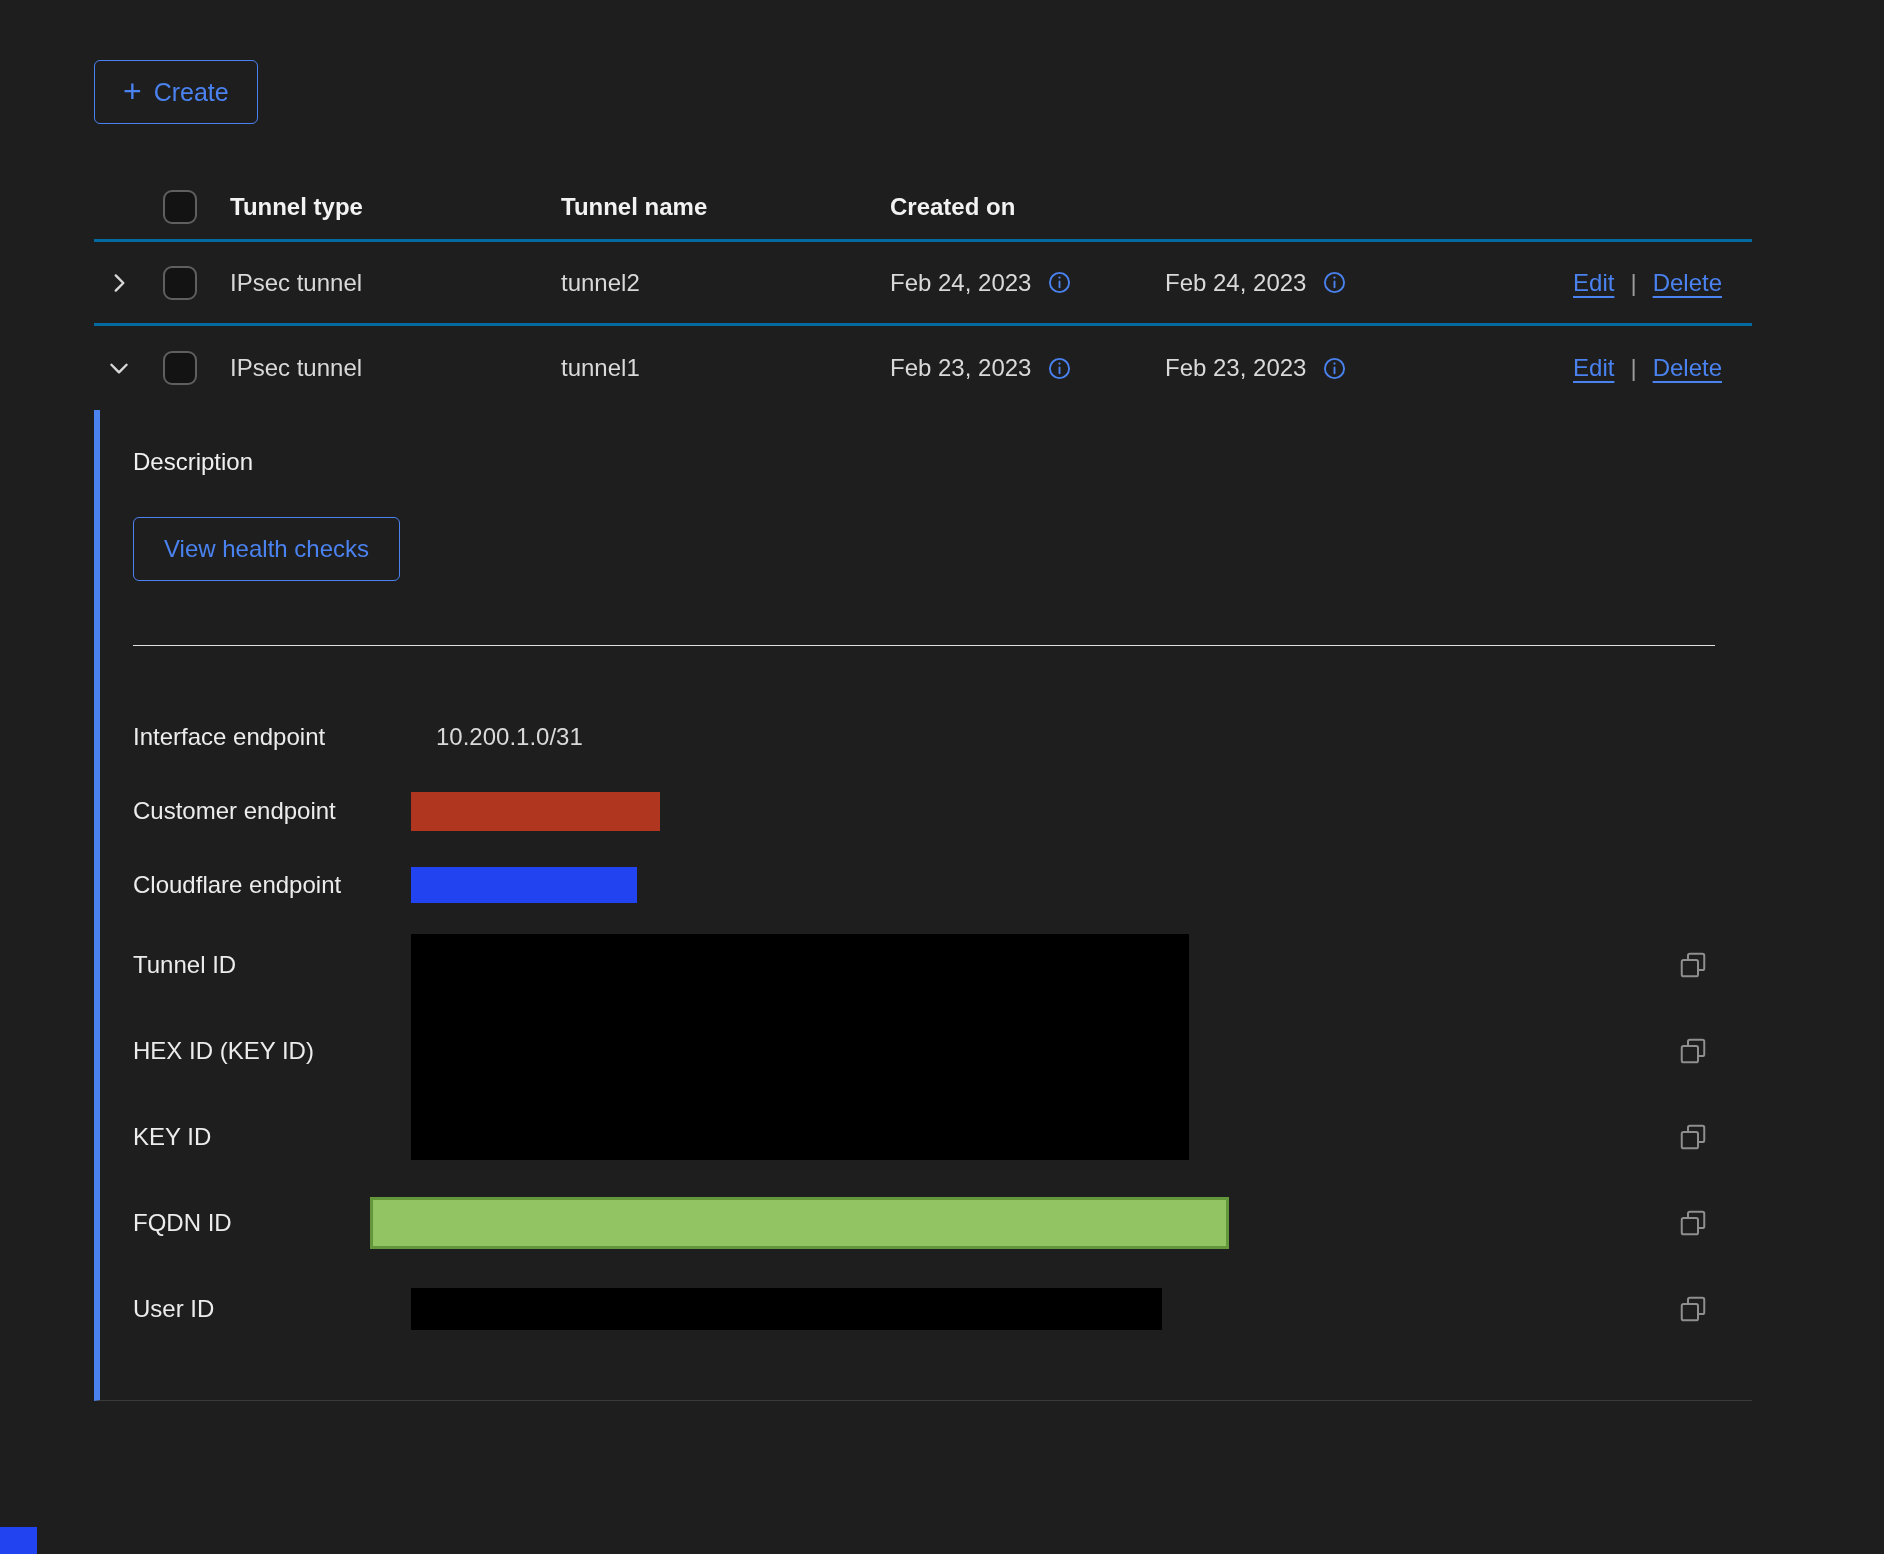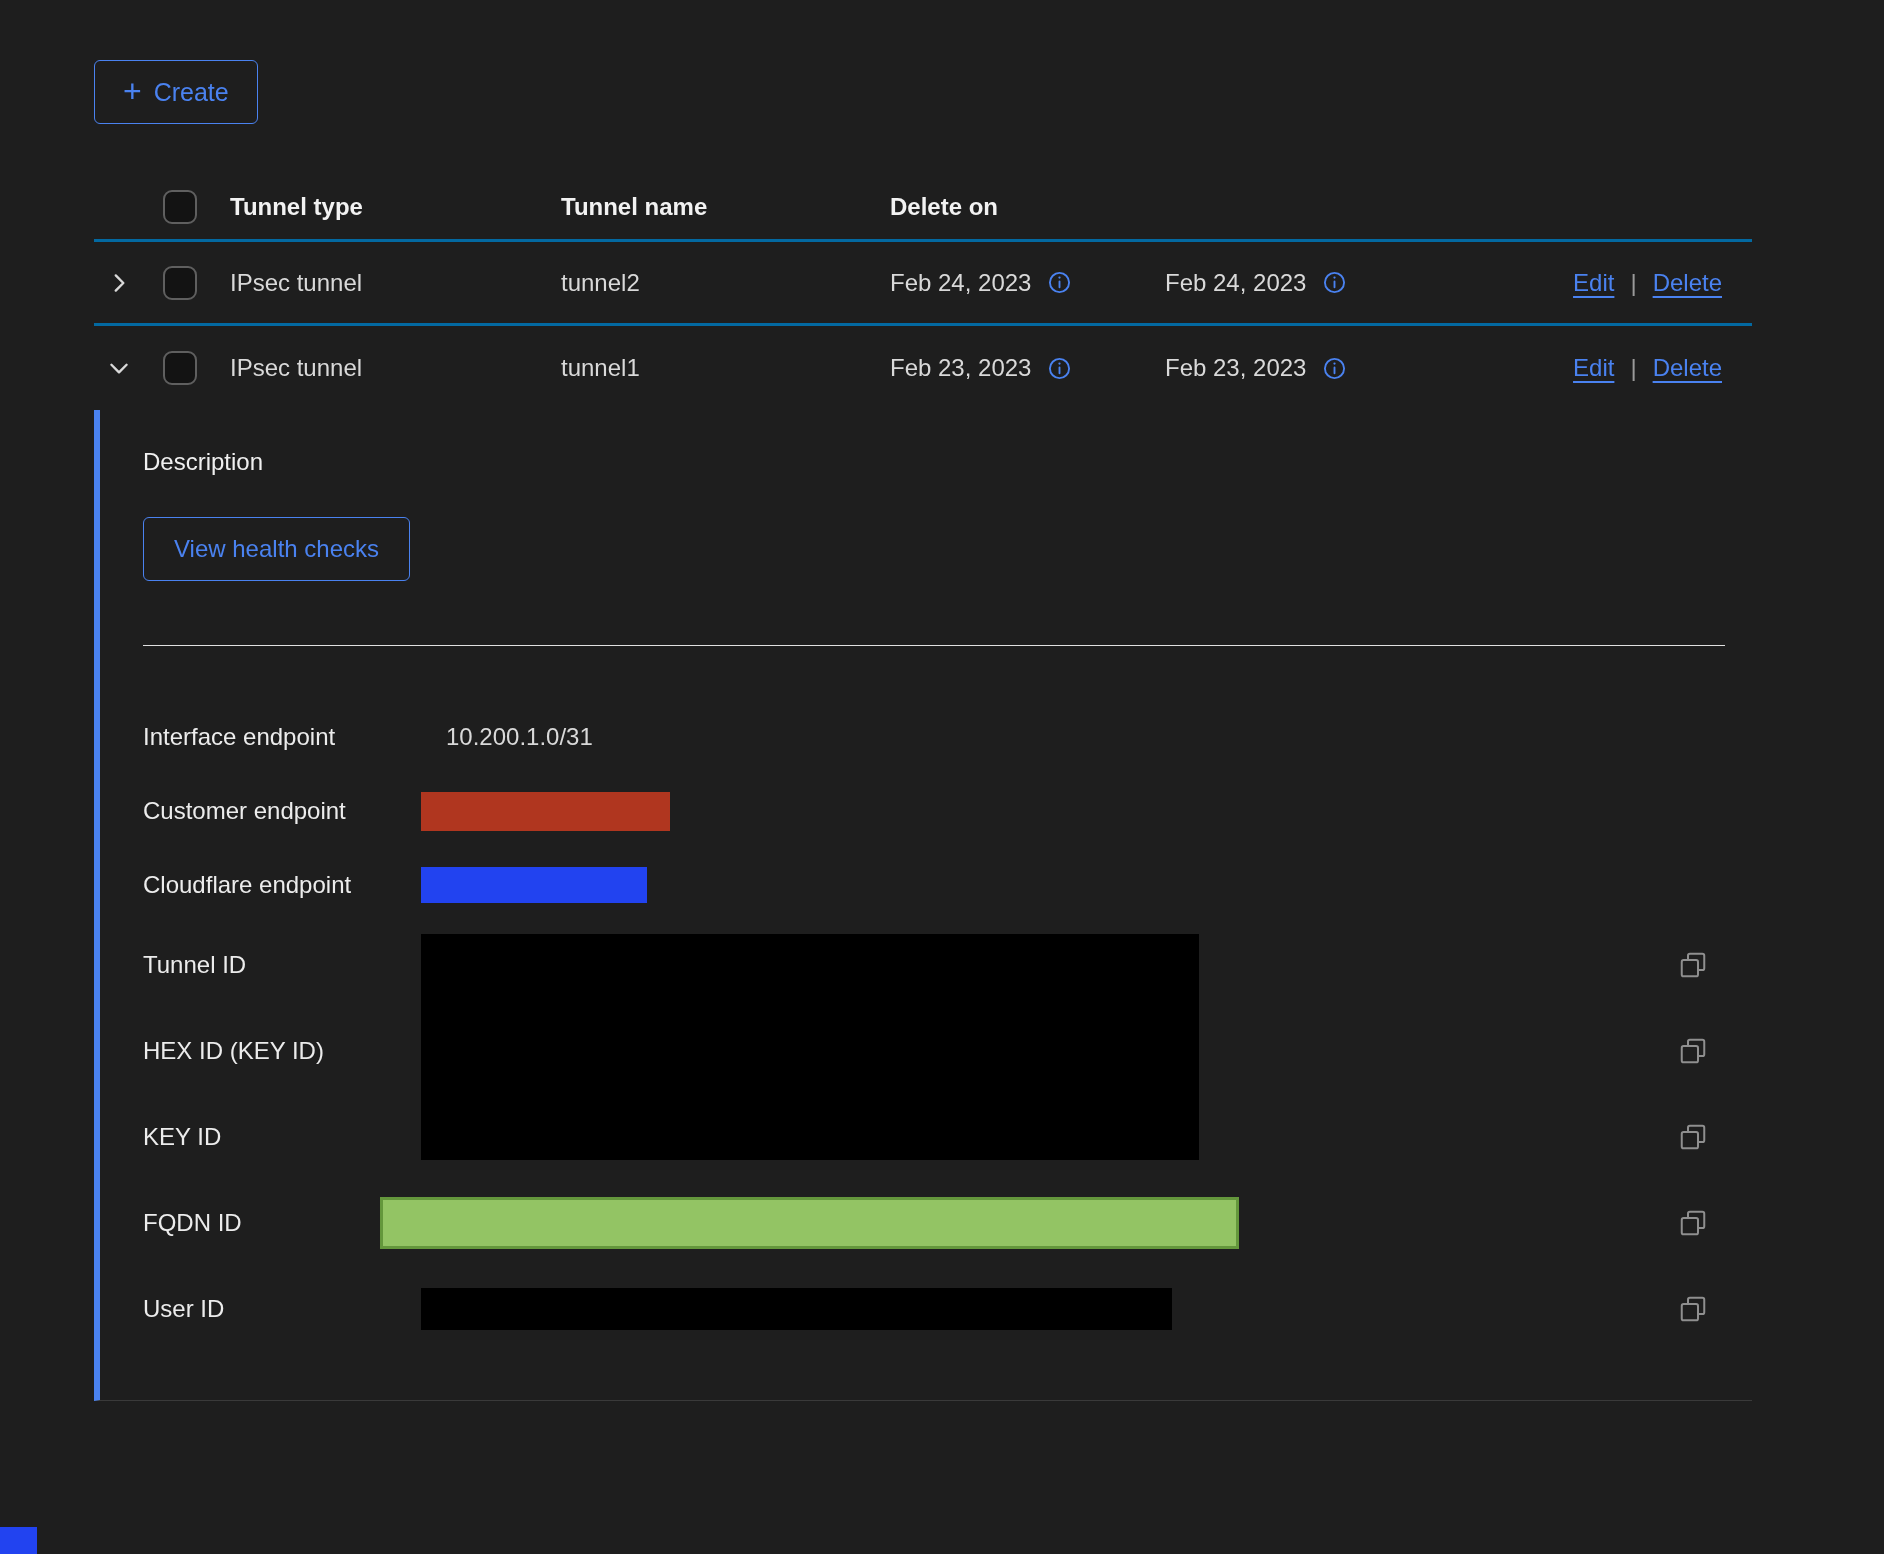"Delete on" div.cell { text: Delete -> Created }
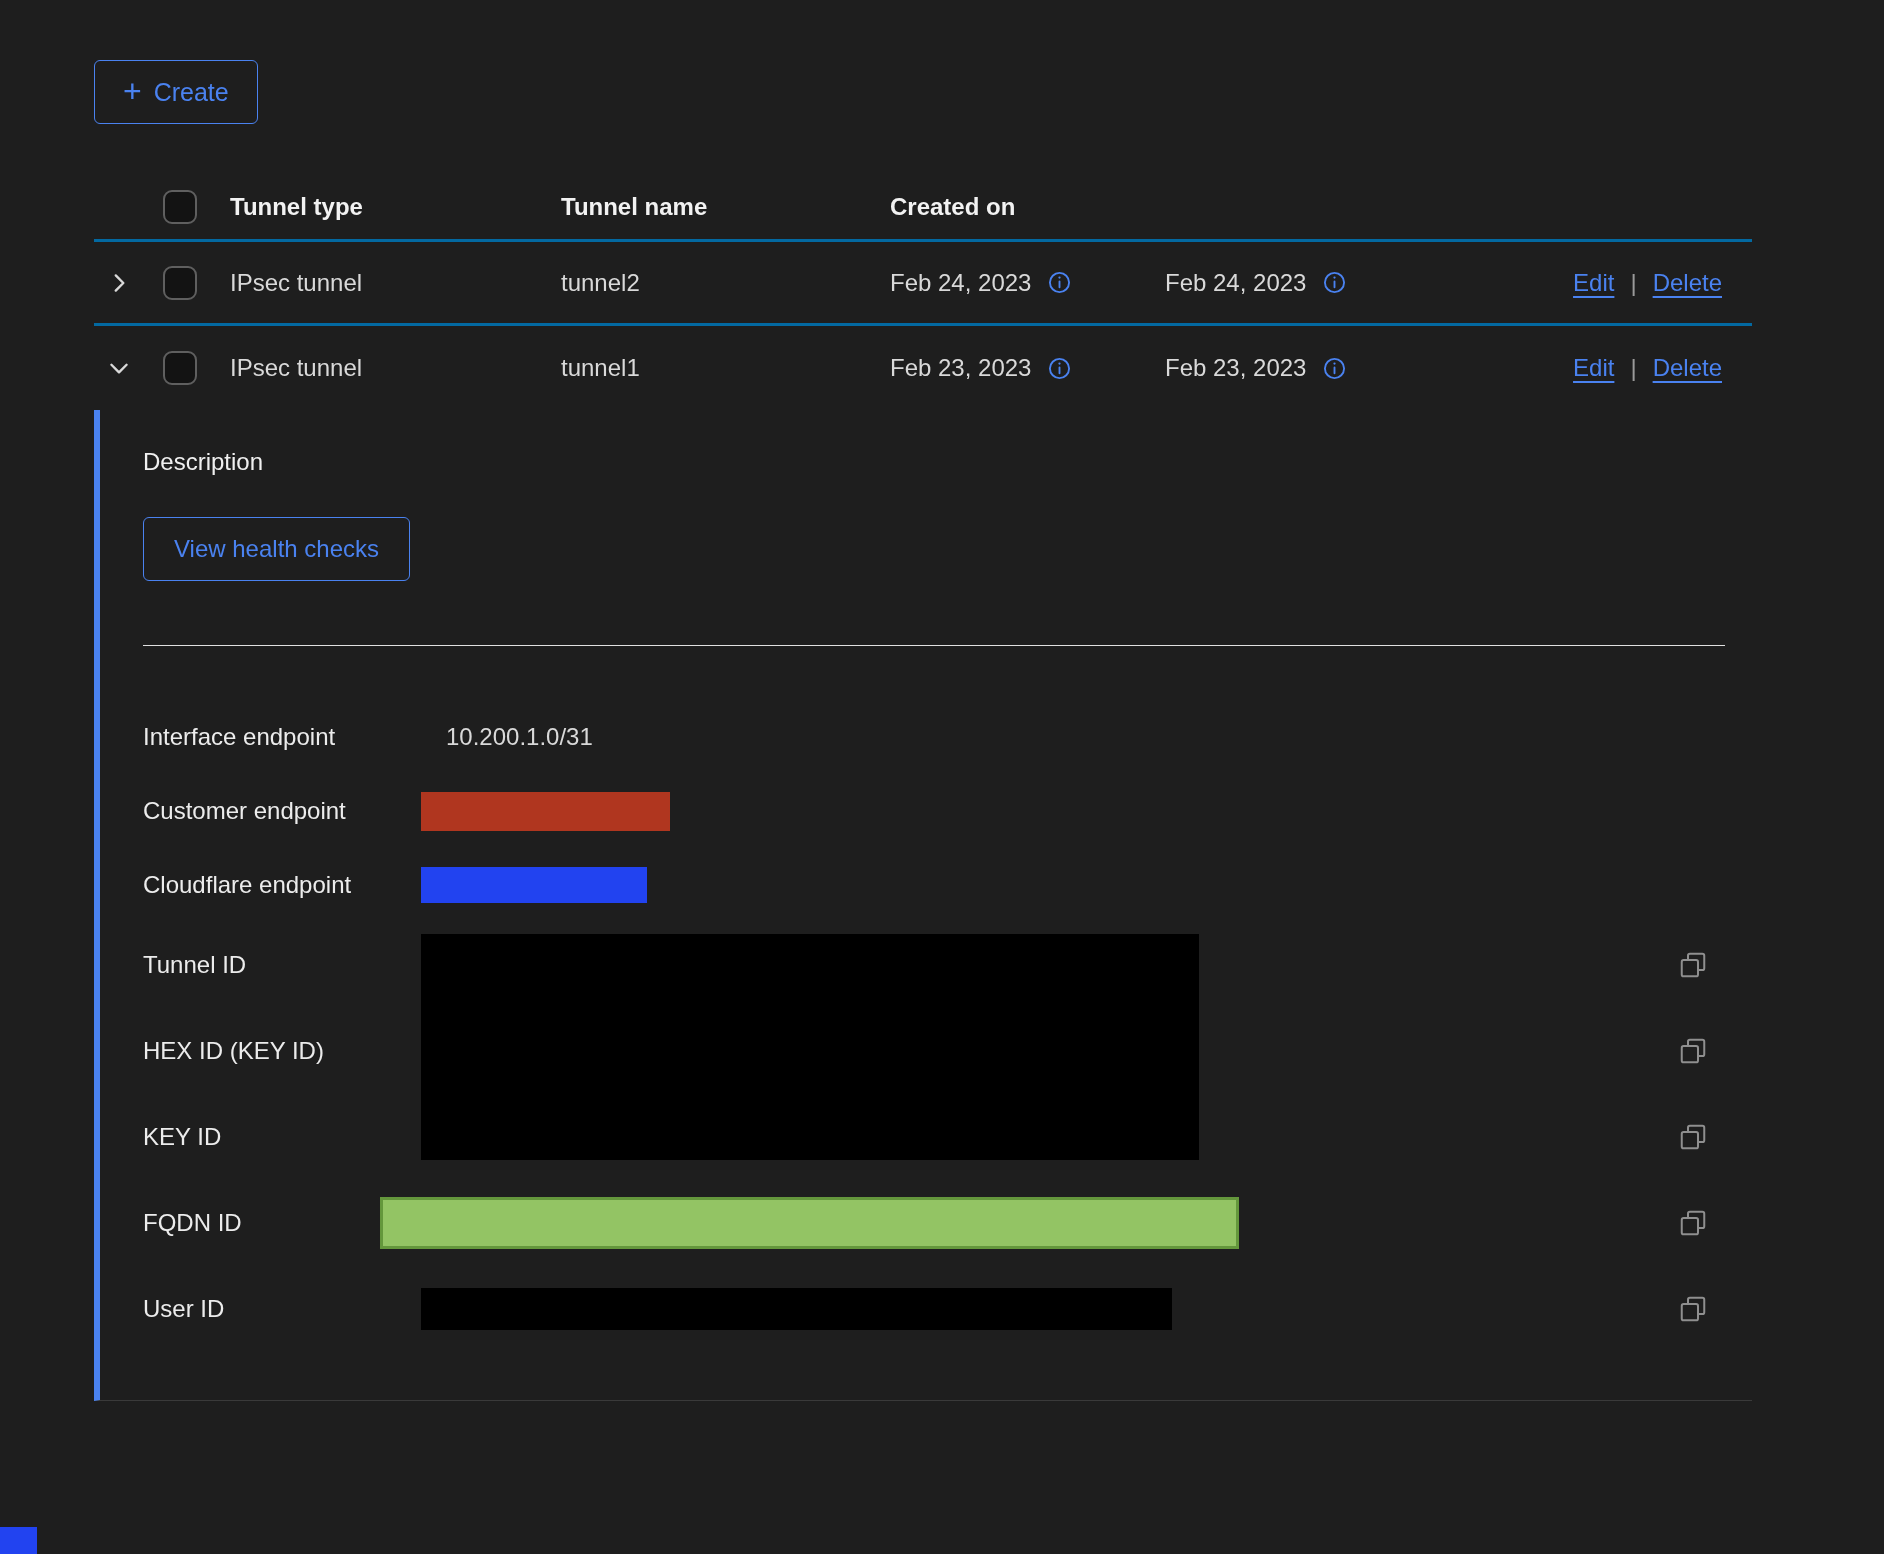"Description" .panel-inner { margin-left: 10px -> none }
